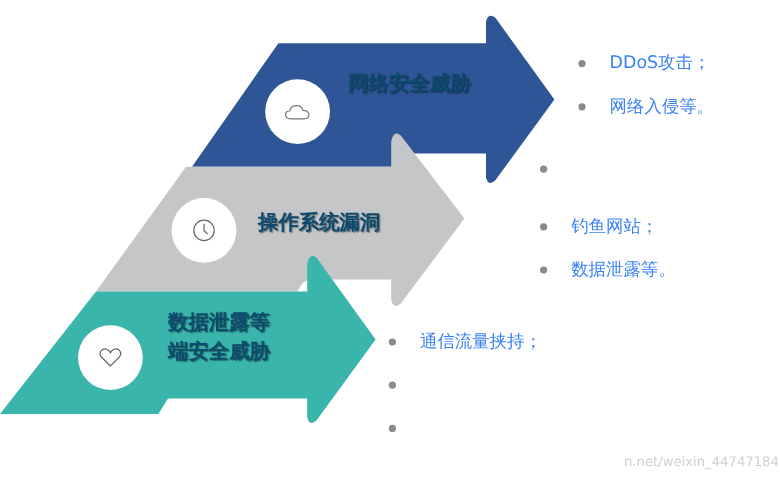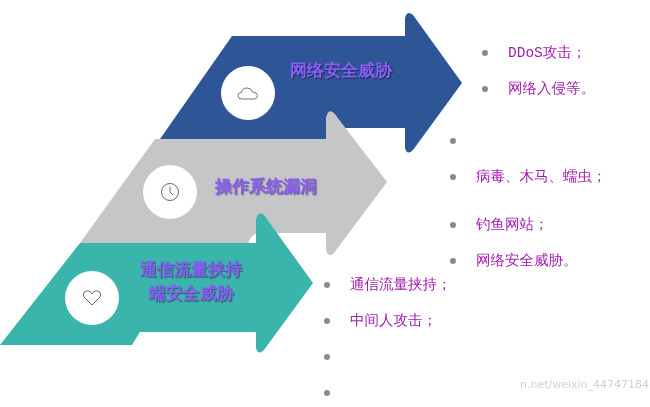"DDoS攻击；" .list li { color: #a21caf -> #3b82f6; font-family: Liberation Mono, monospace -> none }
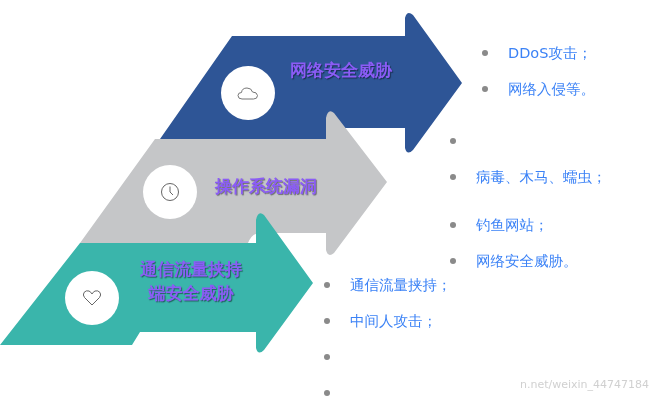"网络安全威胁" .title { color: #8b5cf6 -> #0c4a6e }
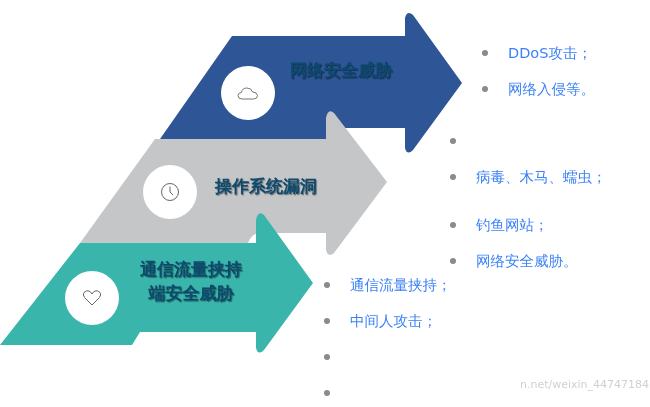"病毒、木马、蠕虫；" li { html: <li> <span></span> <span>病毒、木马、蠕虫；</span> </li> -> none }
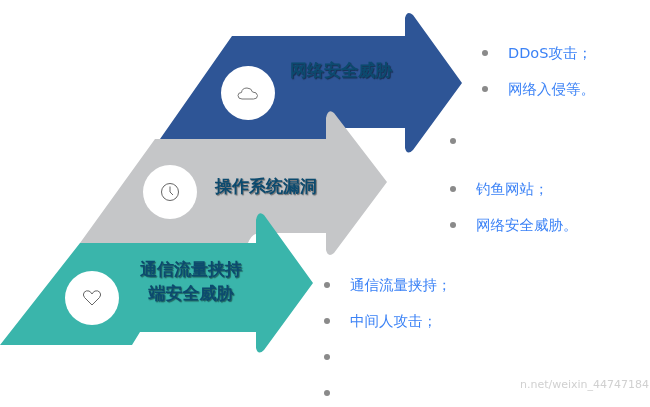"网络安全威胁。" span { text: 网络安全威胁 -> 数据泄露等 }
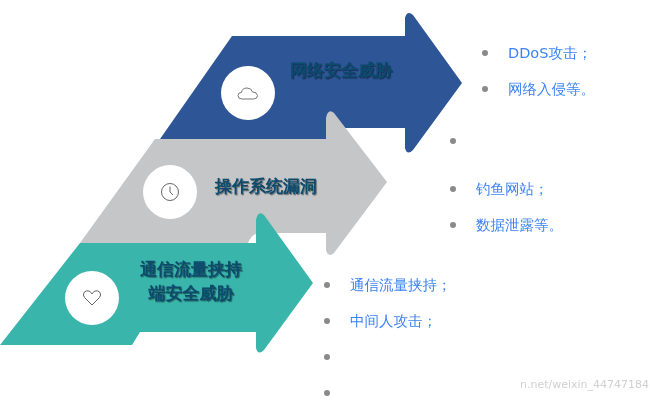"通信流量挟持" div { text: 通信流量挟持 -> 数据泄露等 }
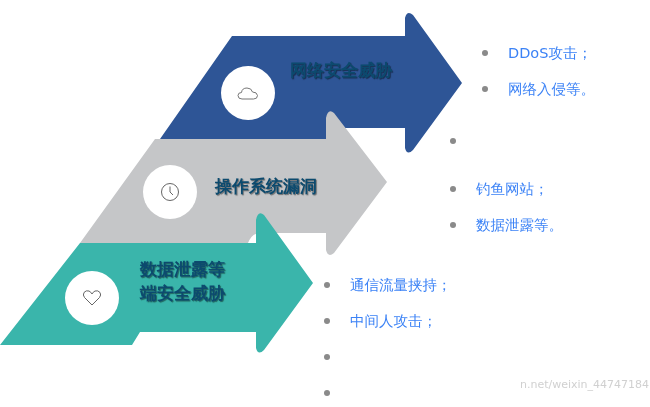"中间人攻击；" li { html: <li> <span></span> <span>中间人攻击；</span> </li> -> none }
